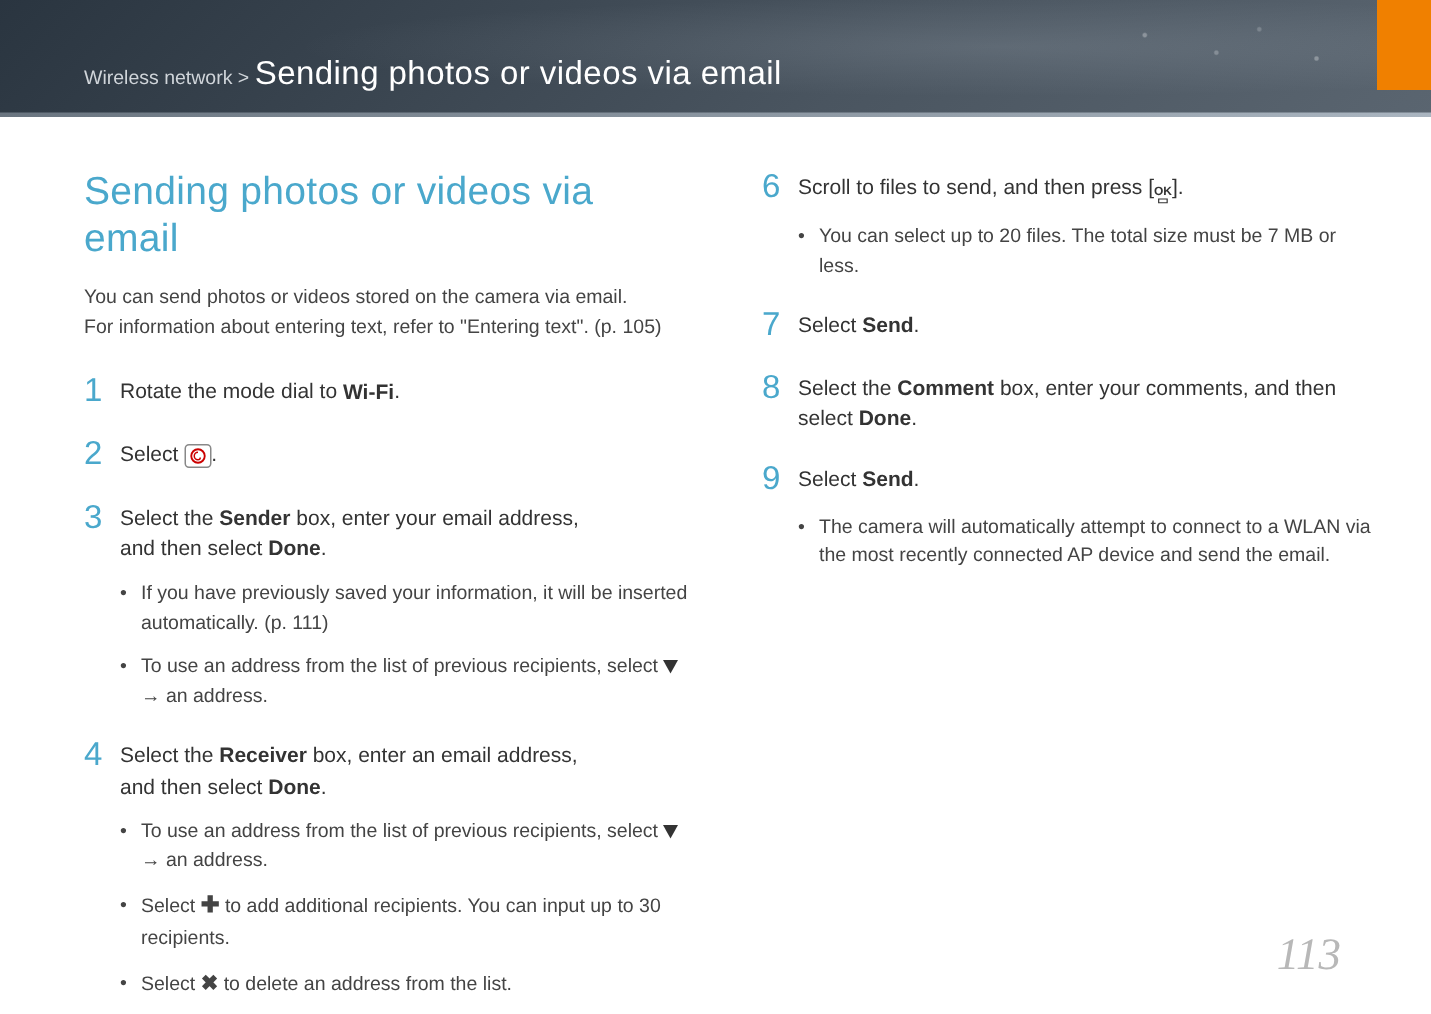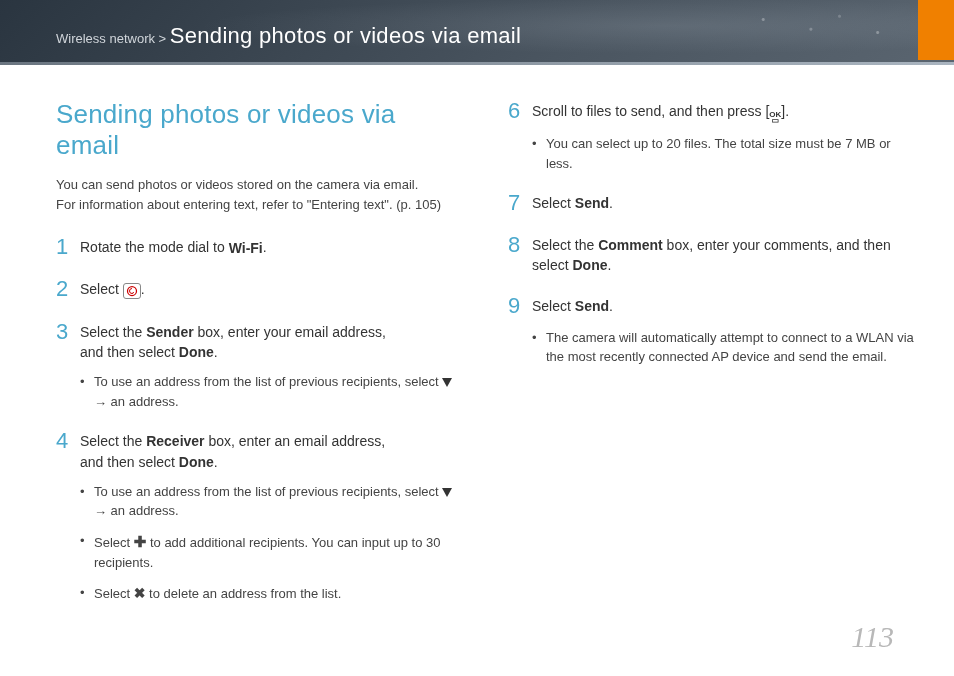"Wireless network > Sending photos" .header { height: 65px -> 78px }
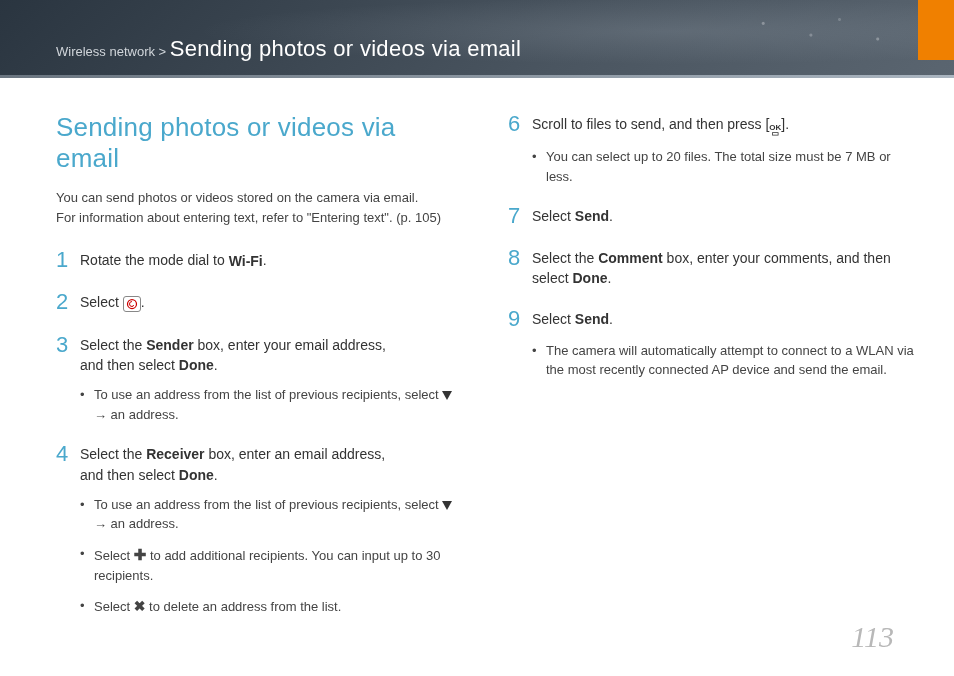"If you have previously saved" li { html: none -> <li>If you have previously saved your information, it will be inserted automatically. (p. 111)</li> }
